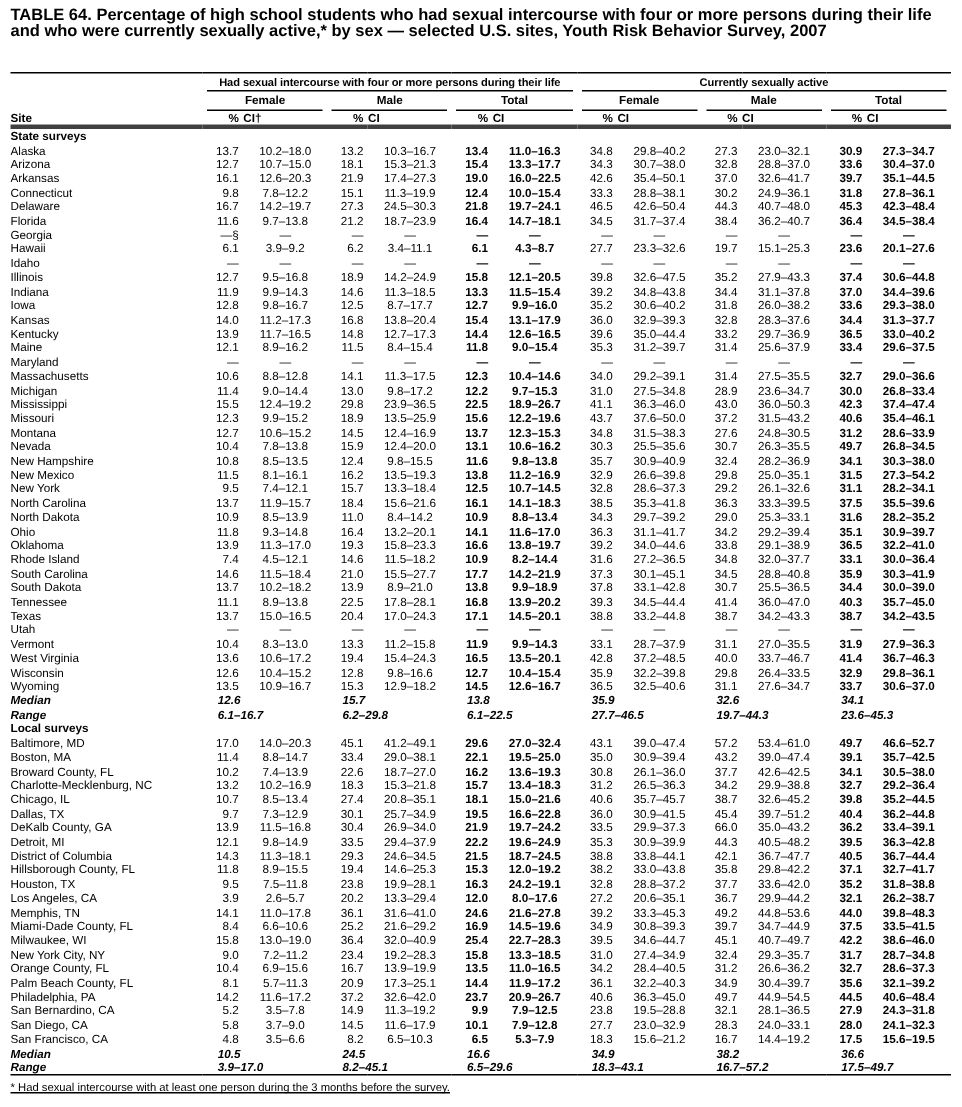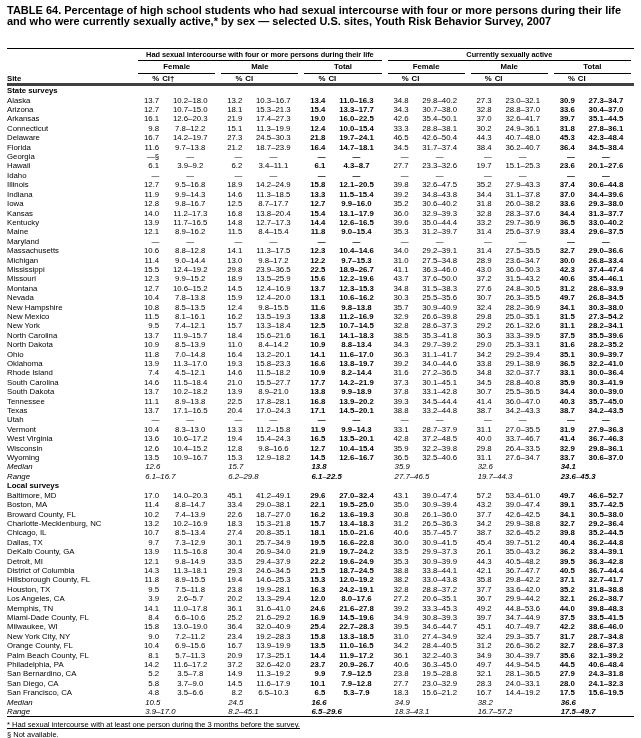"7.0–14.8" td.ci { text: 7.0 -> 9.3 }
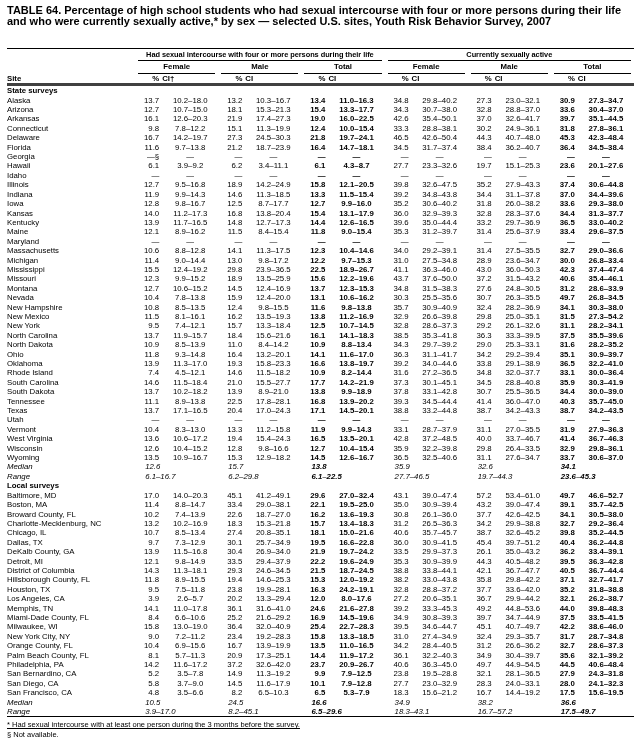"17.1–16.5" td.ci { text: 17.1 -> 15.0 }
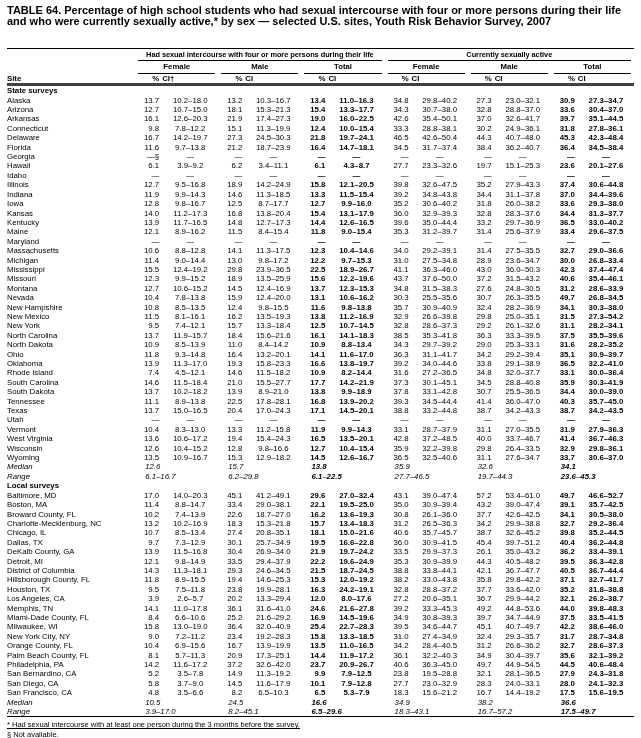"Median" tr.summary-row td { font-weight: none -> bold }
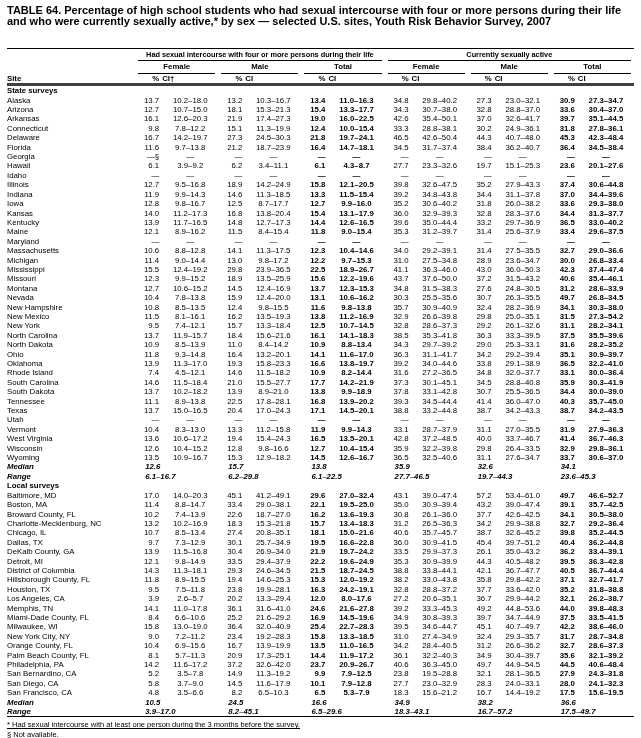"26.1" td.pct { text: 26.1 -> 66.0 }
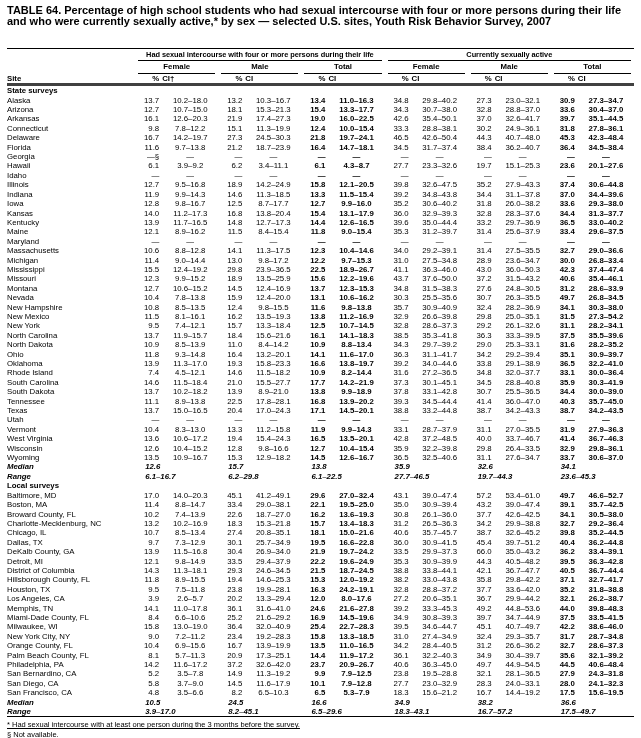"§ Not available." div { html: <div>§ Not available.</div> -> none }
